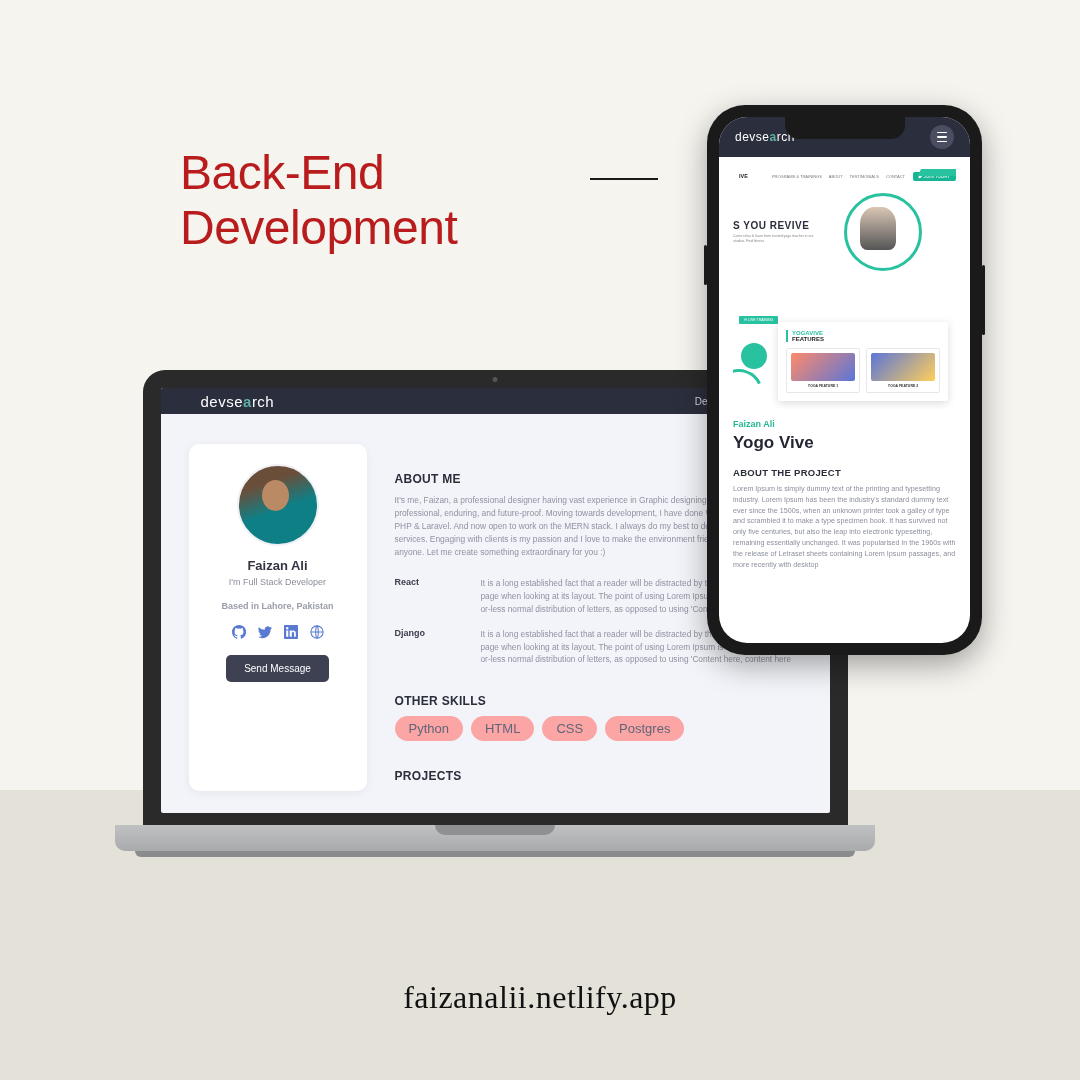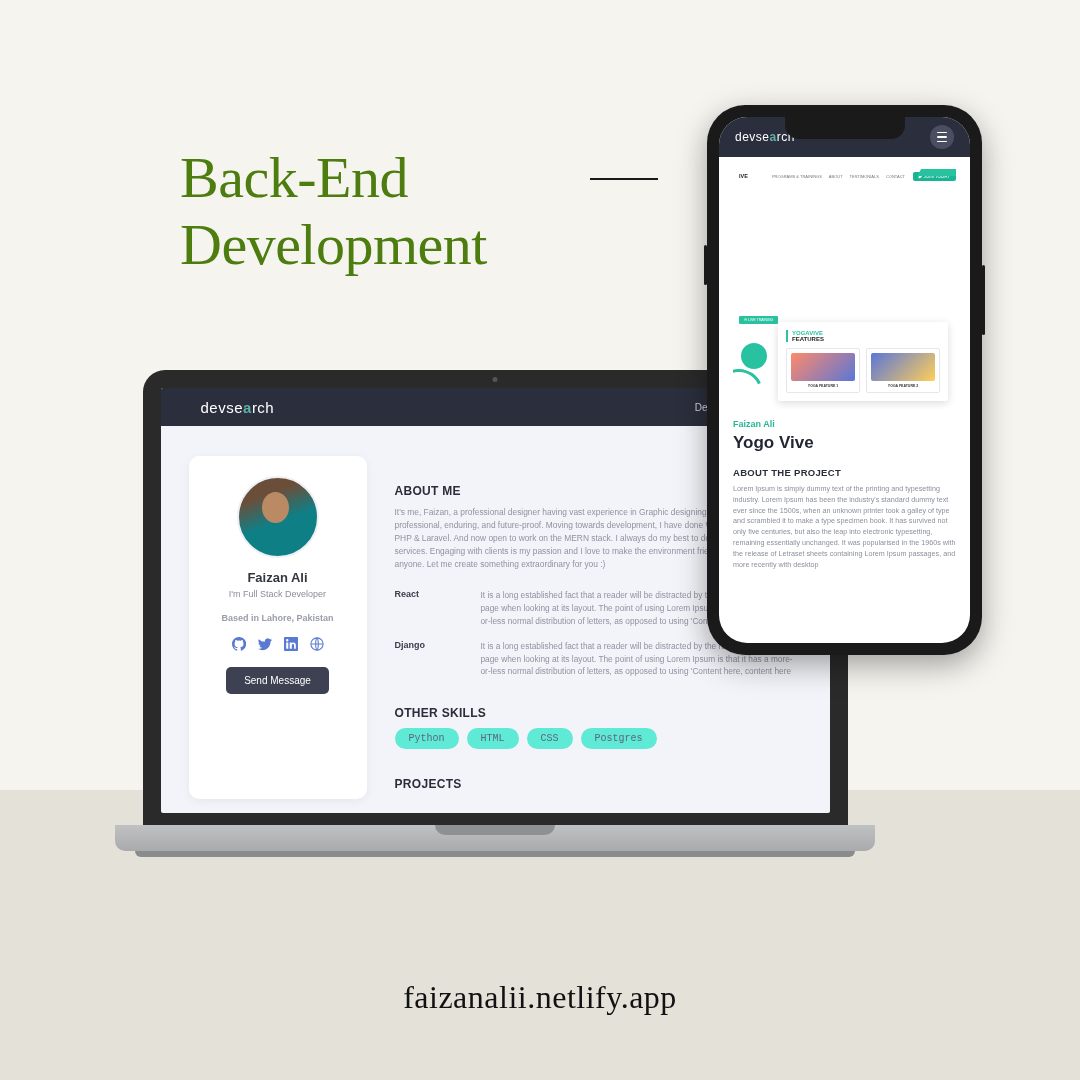"Back-End" .headline { color: #4d7c0f -> #b91c1c; font-family: Liberation Serif, serif -> Liberation Sans, sans-serif; font-size: 58px -> 48px }
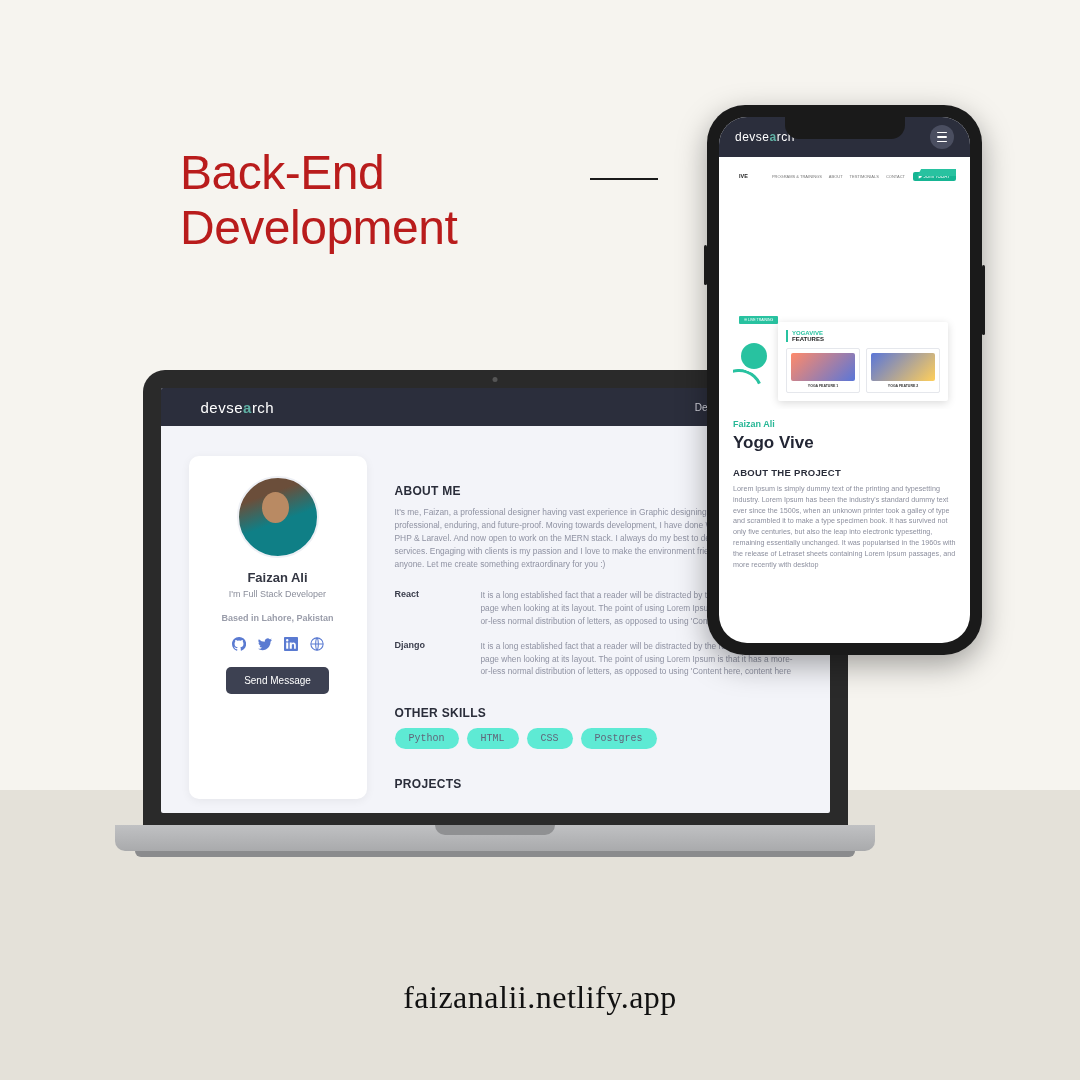"S YOU REVIVE" div.yv-hero { html: none -> <div> <div> <div>S YOU REVIVE</div> <div>Come relax &amp; learn from trusted yoga teacher in our studios. Find fitness.</div> </div> <div></div> </div> }
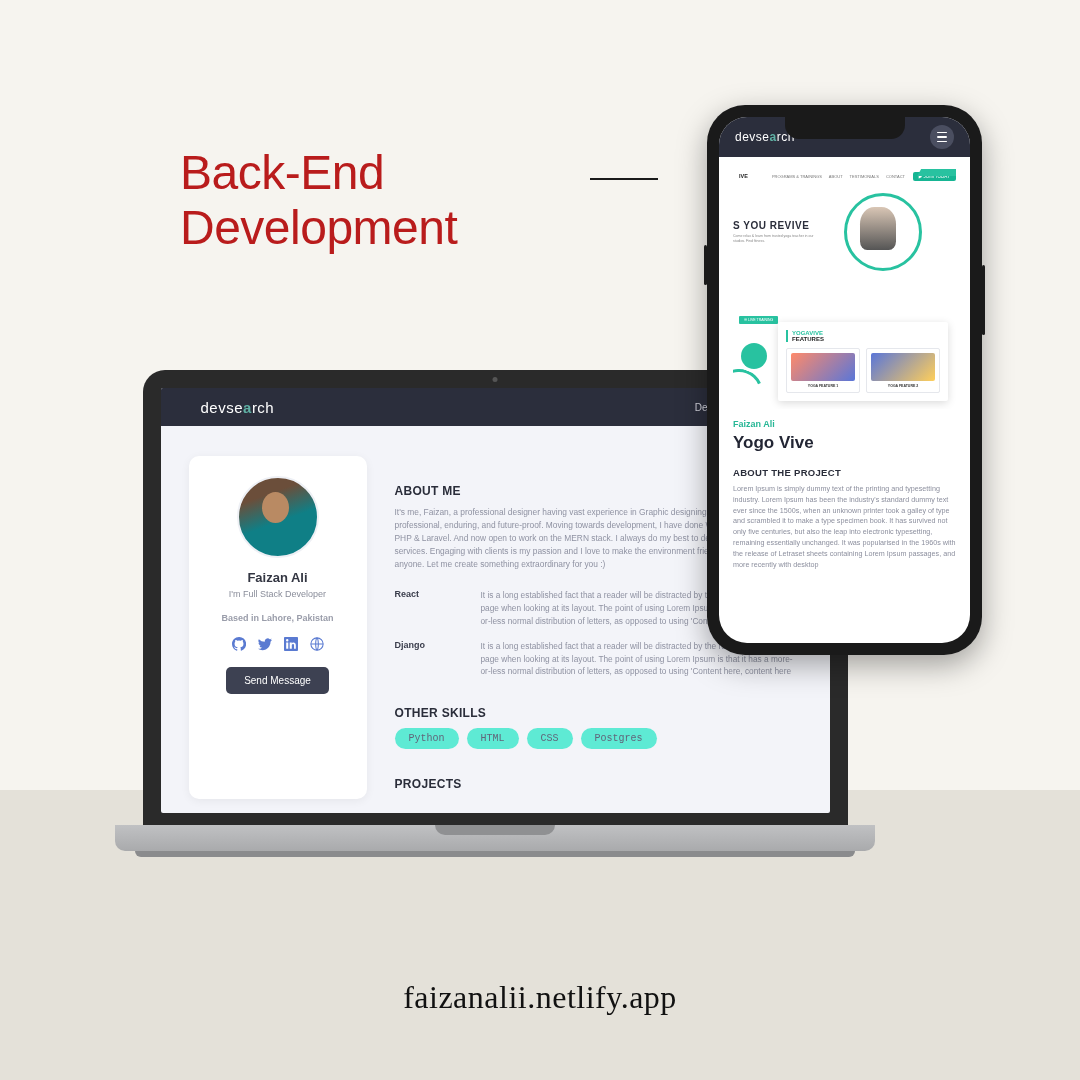"devsearch" .lp-nav { height: 38px -> 26px }
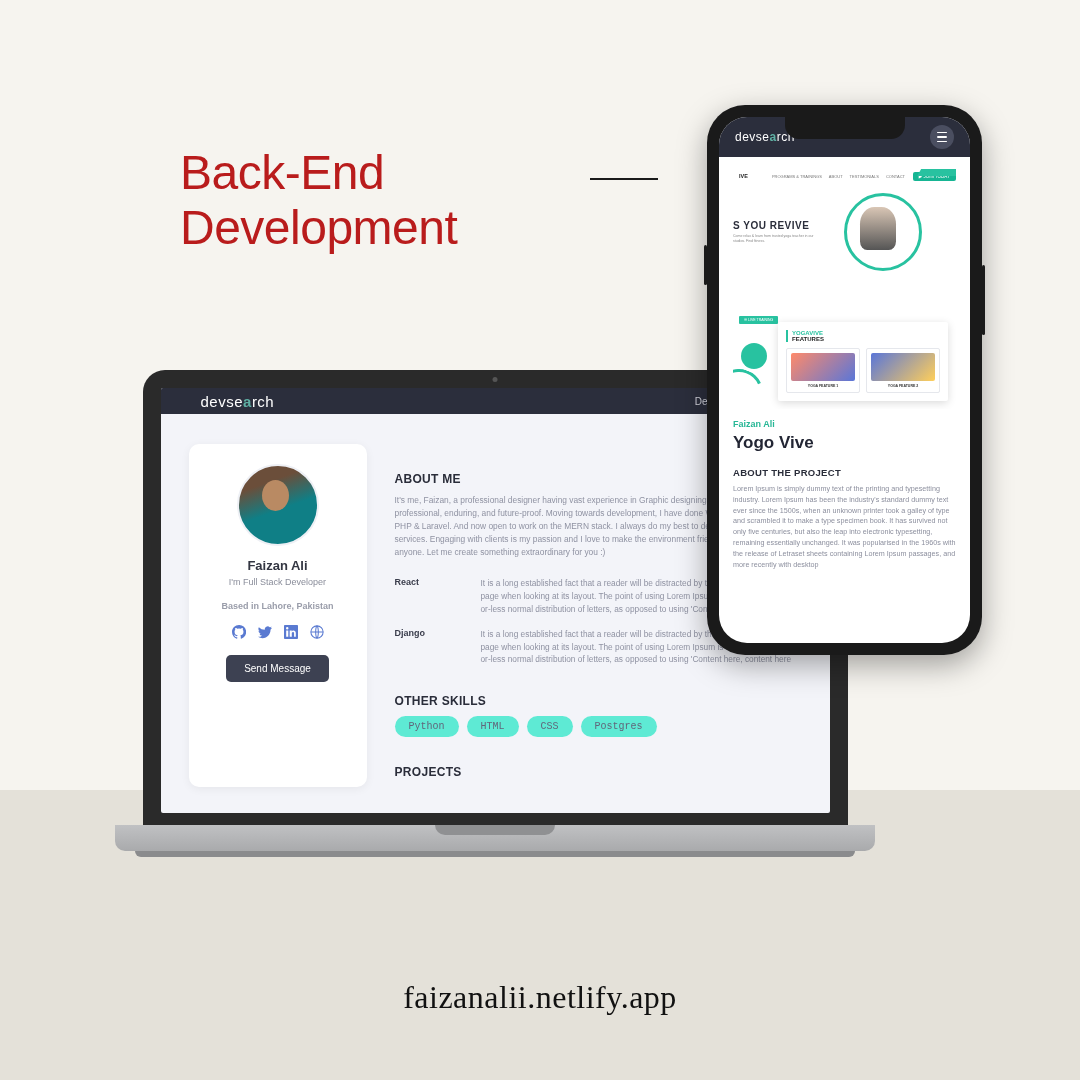"Python" .chip { background: #5eead4 -> #fca5a5; font-family: Liberation Mono, monospace -> none; font-size: 10px -> 13px }
